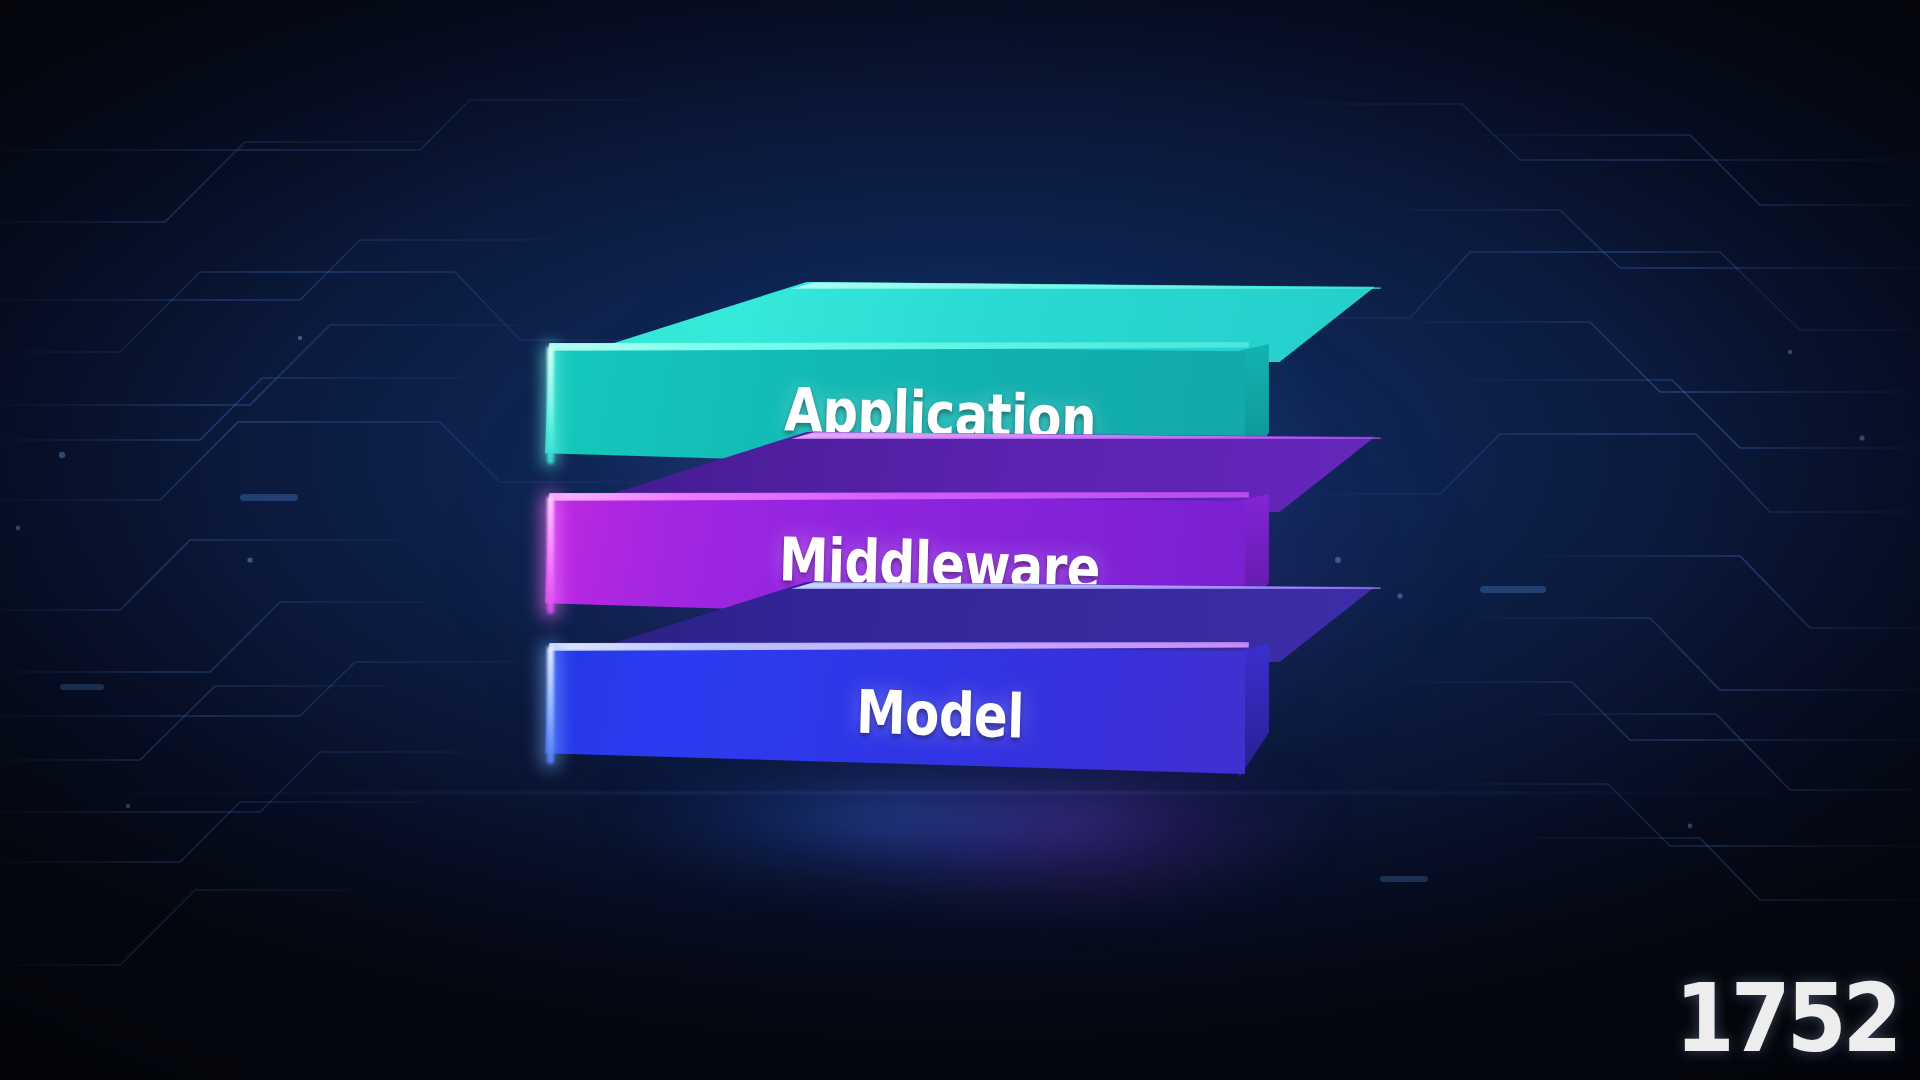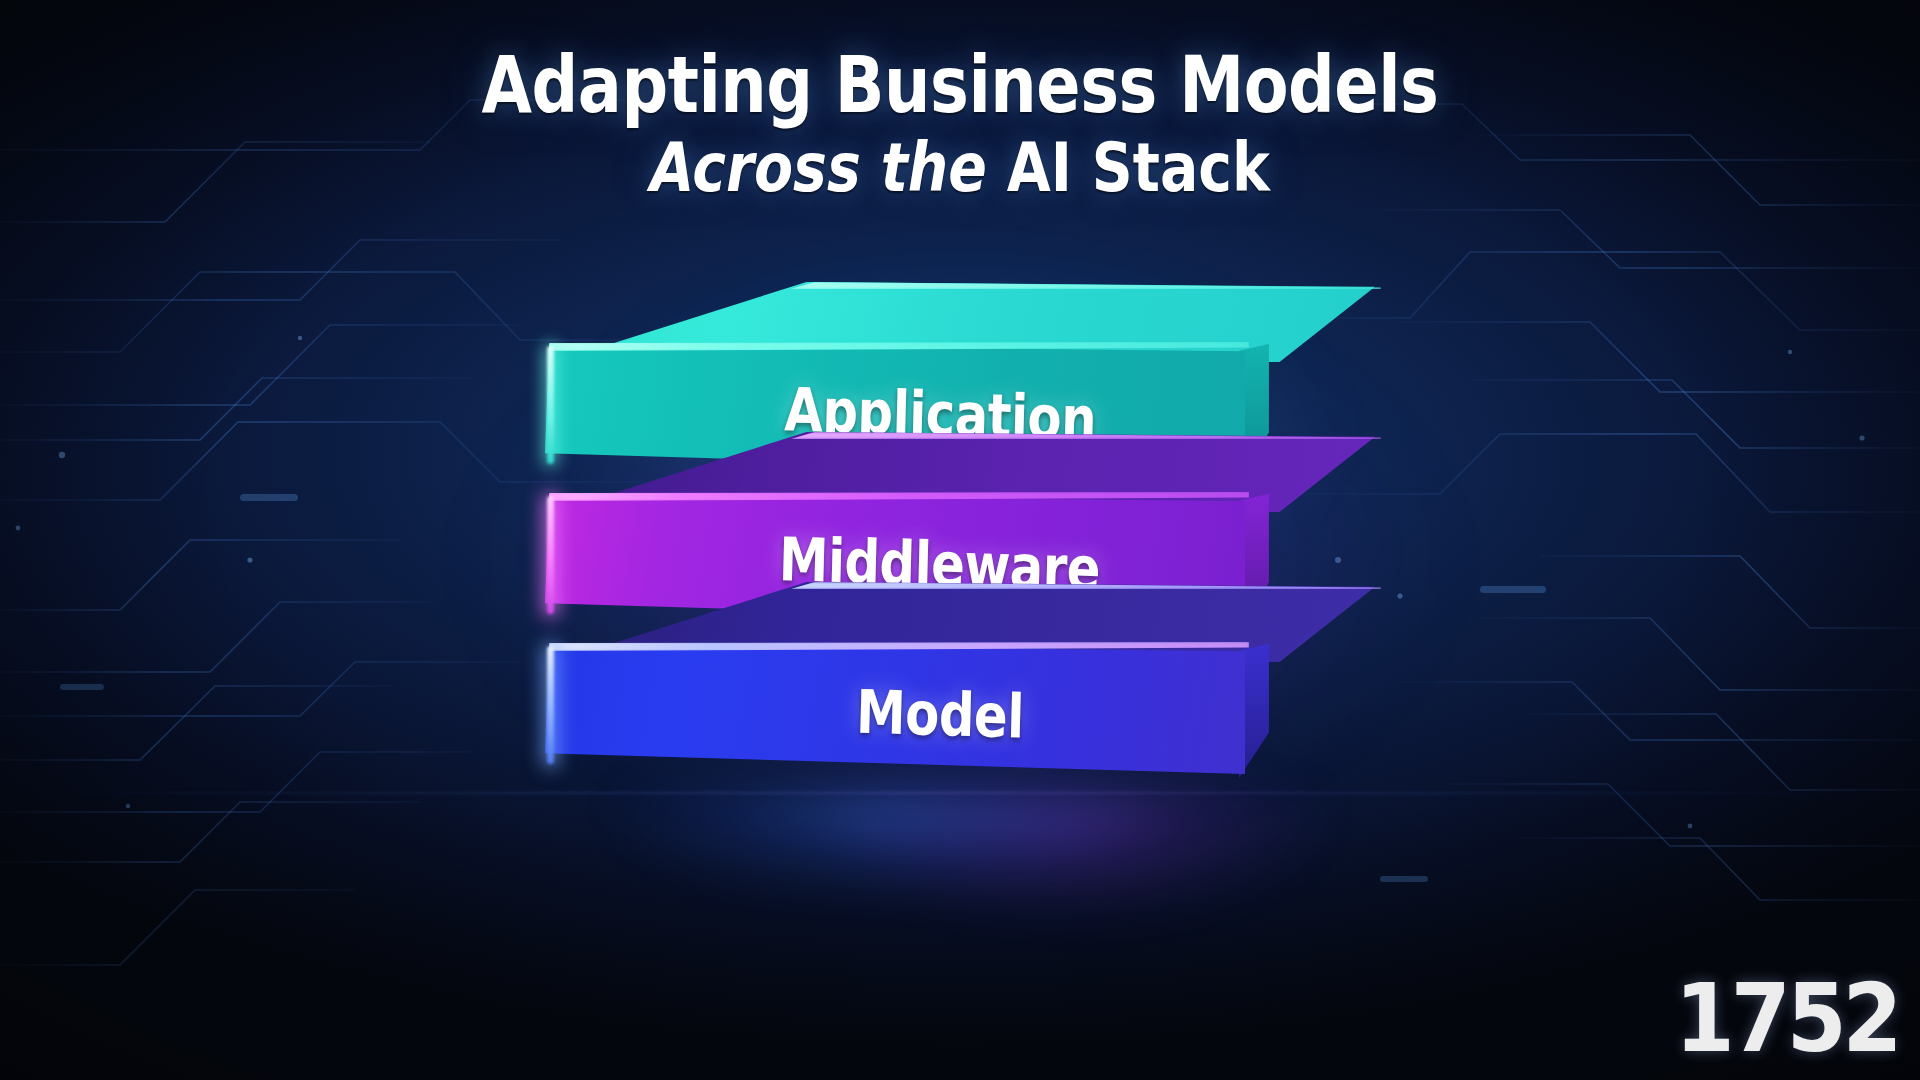"Adapting Business Models" div.title-block { html: <div> <div>Adapting Business Models</div> <div> <span>Across the </span><span>AI Stack</span> </div> </div> -> none }
